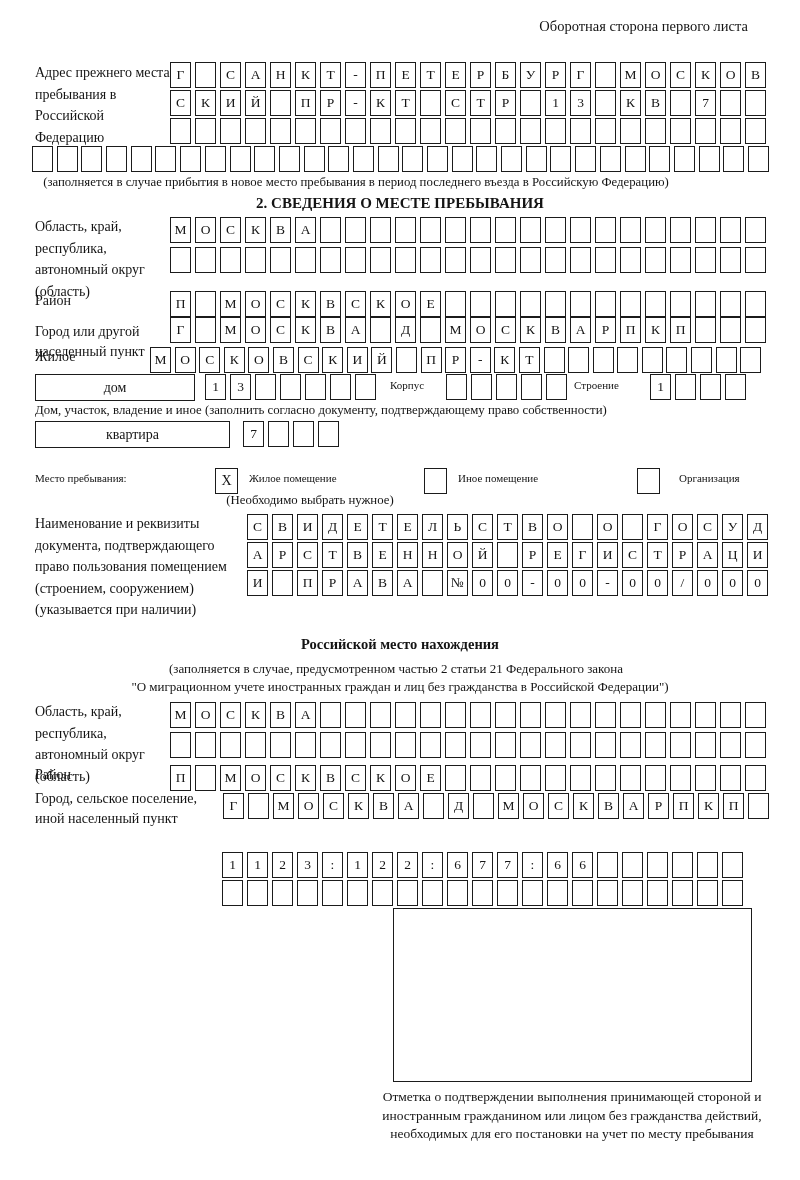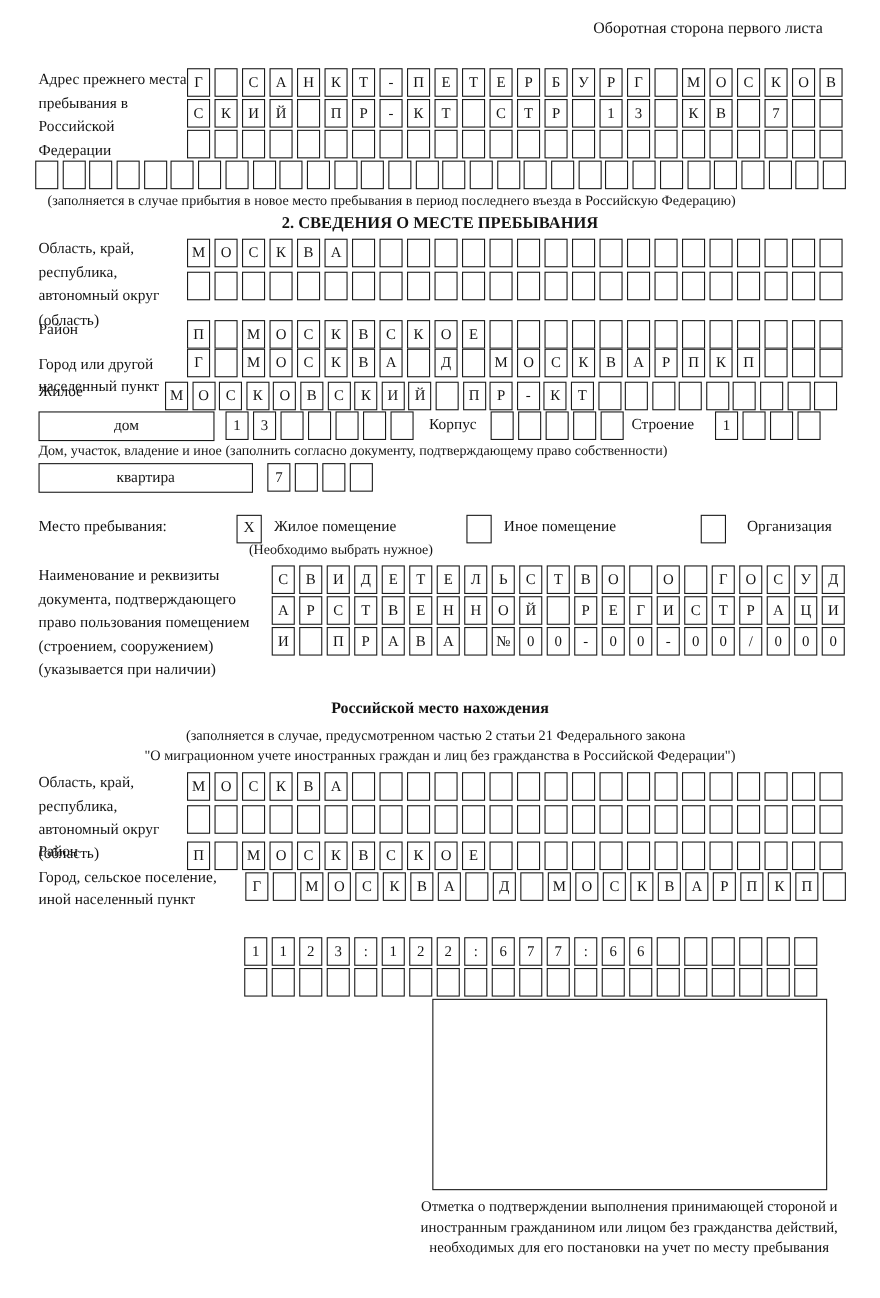"Адрес прежнего места пребывания в" div.lbl { text: Федерации -> Федерацию }
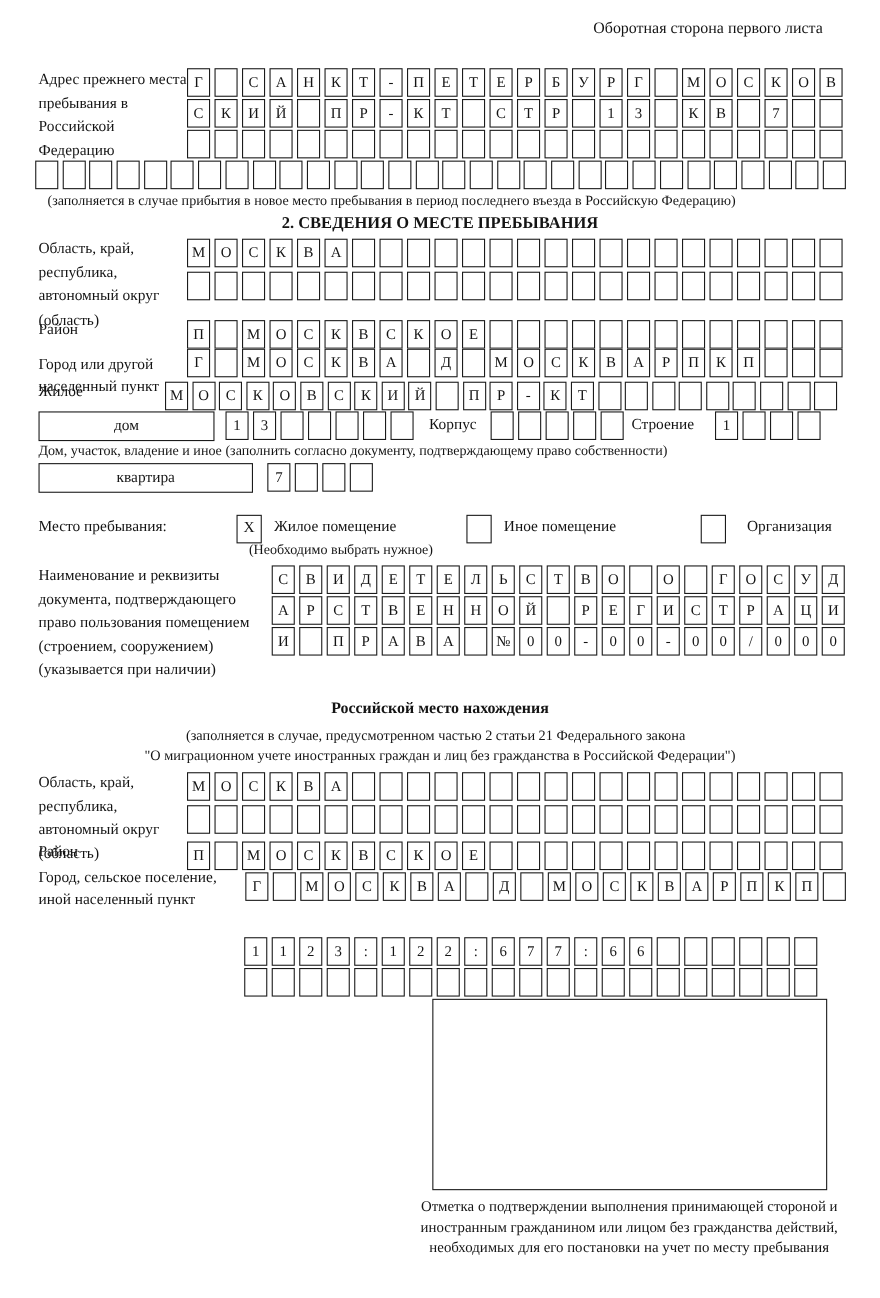"Корпус" .inline-lbl { font-size: 14px -> 11px }
